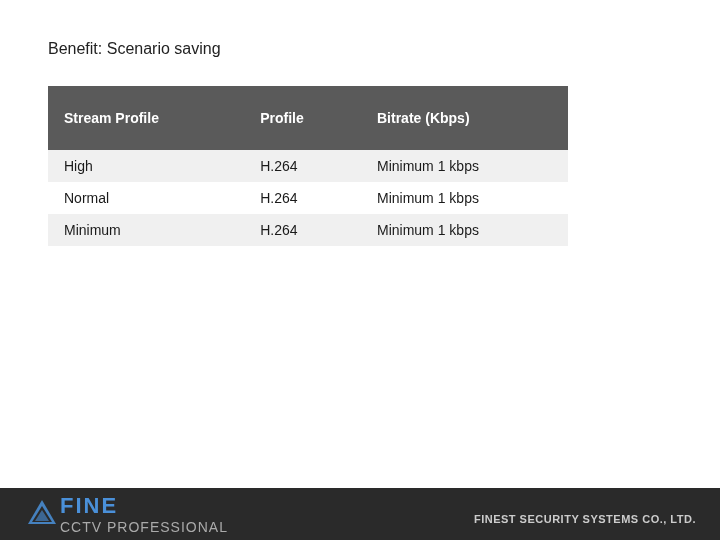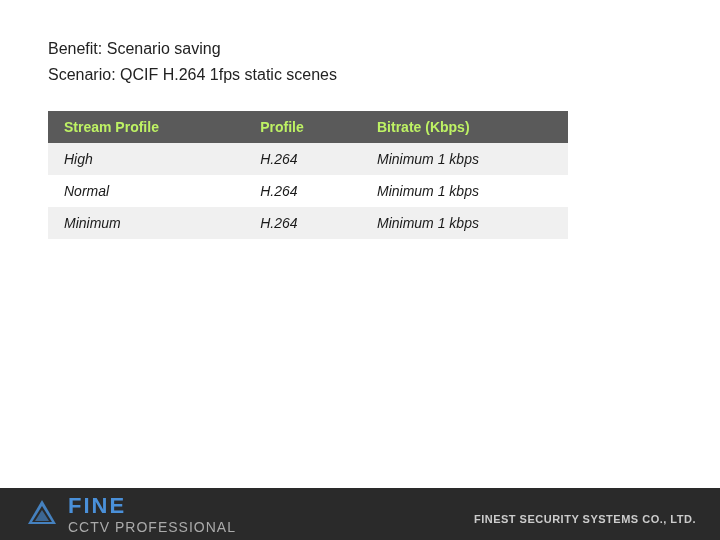"Scenario: QCIF H.264 1fps static" div { html: <div>Scenario: QCIF H.264 1fps static scenes</div> -> none }
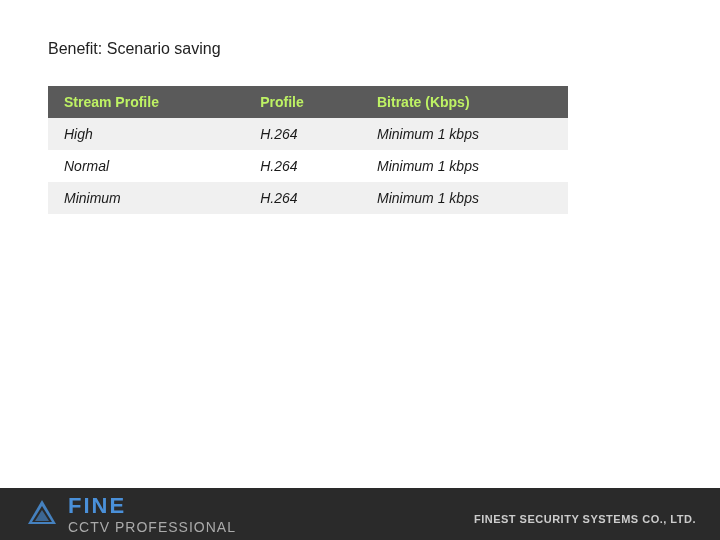"Stream Profile" thead th { color: #bef264 -> #ffffff; padding: 8px 16px -> 24px 16px }
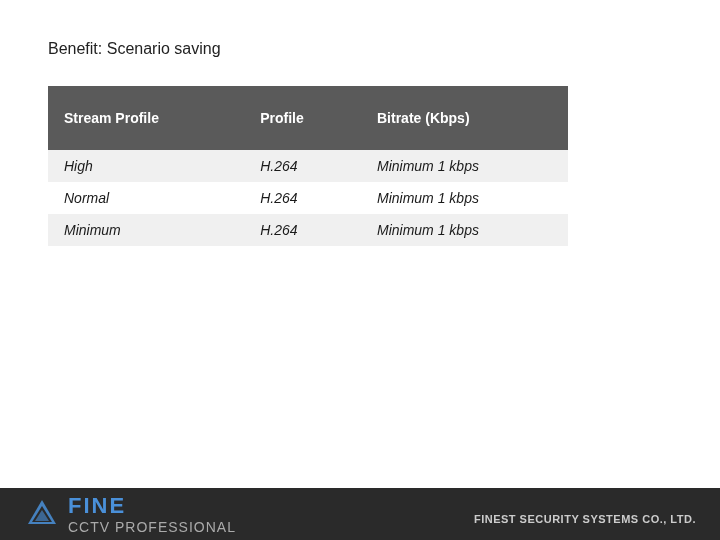"High" tbody td { font-style: italic -> none }
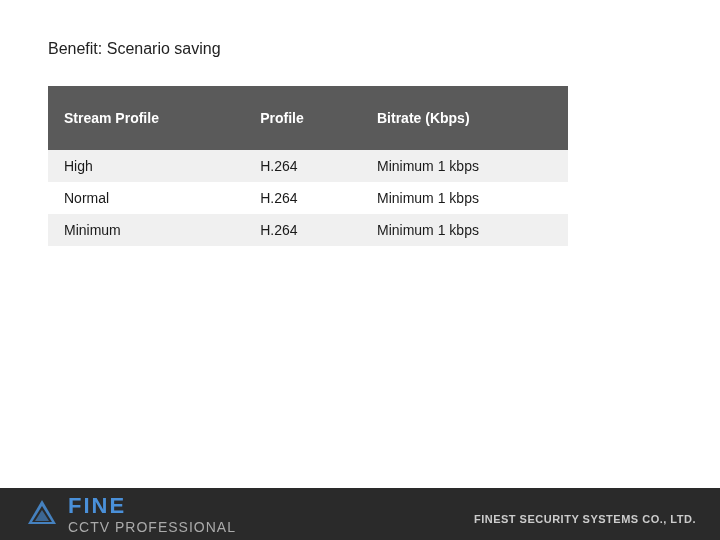"FINE" .footer-logo { gap: 8px -> 0 }
